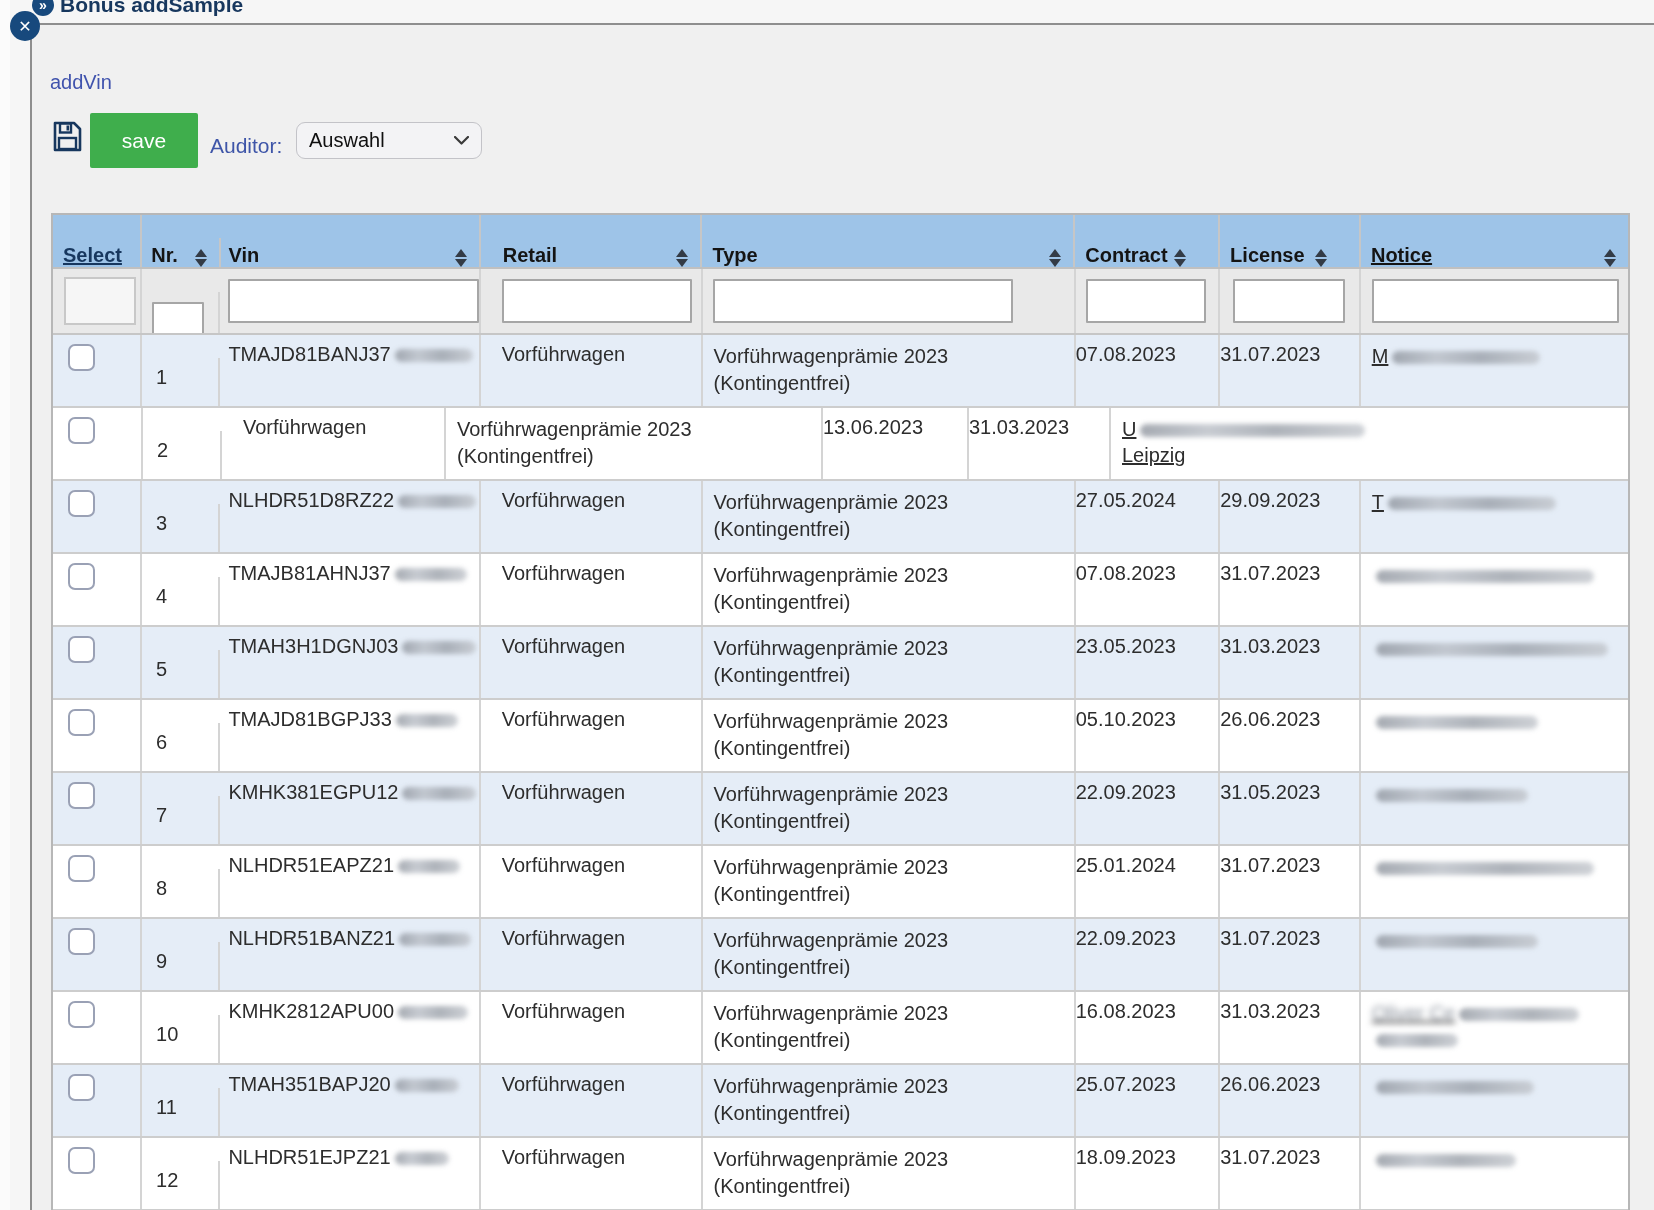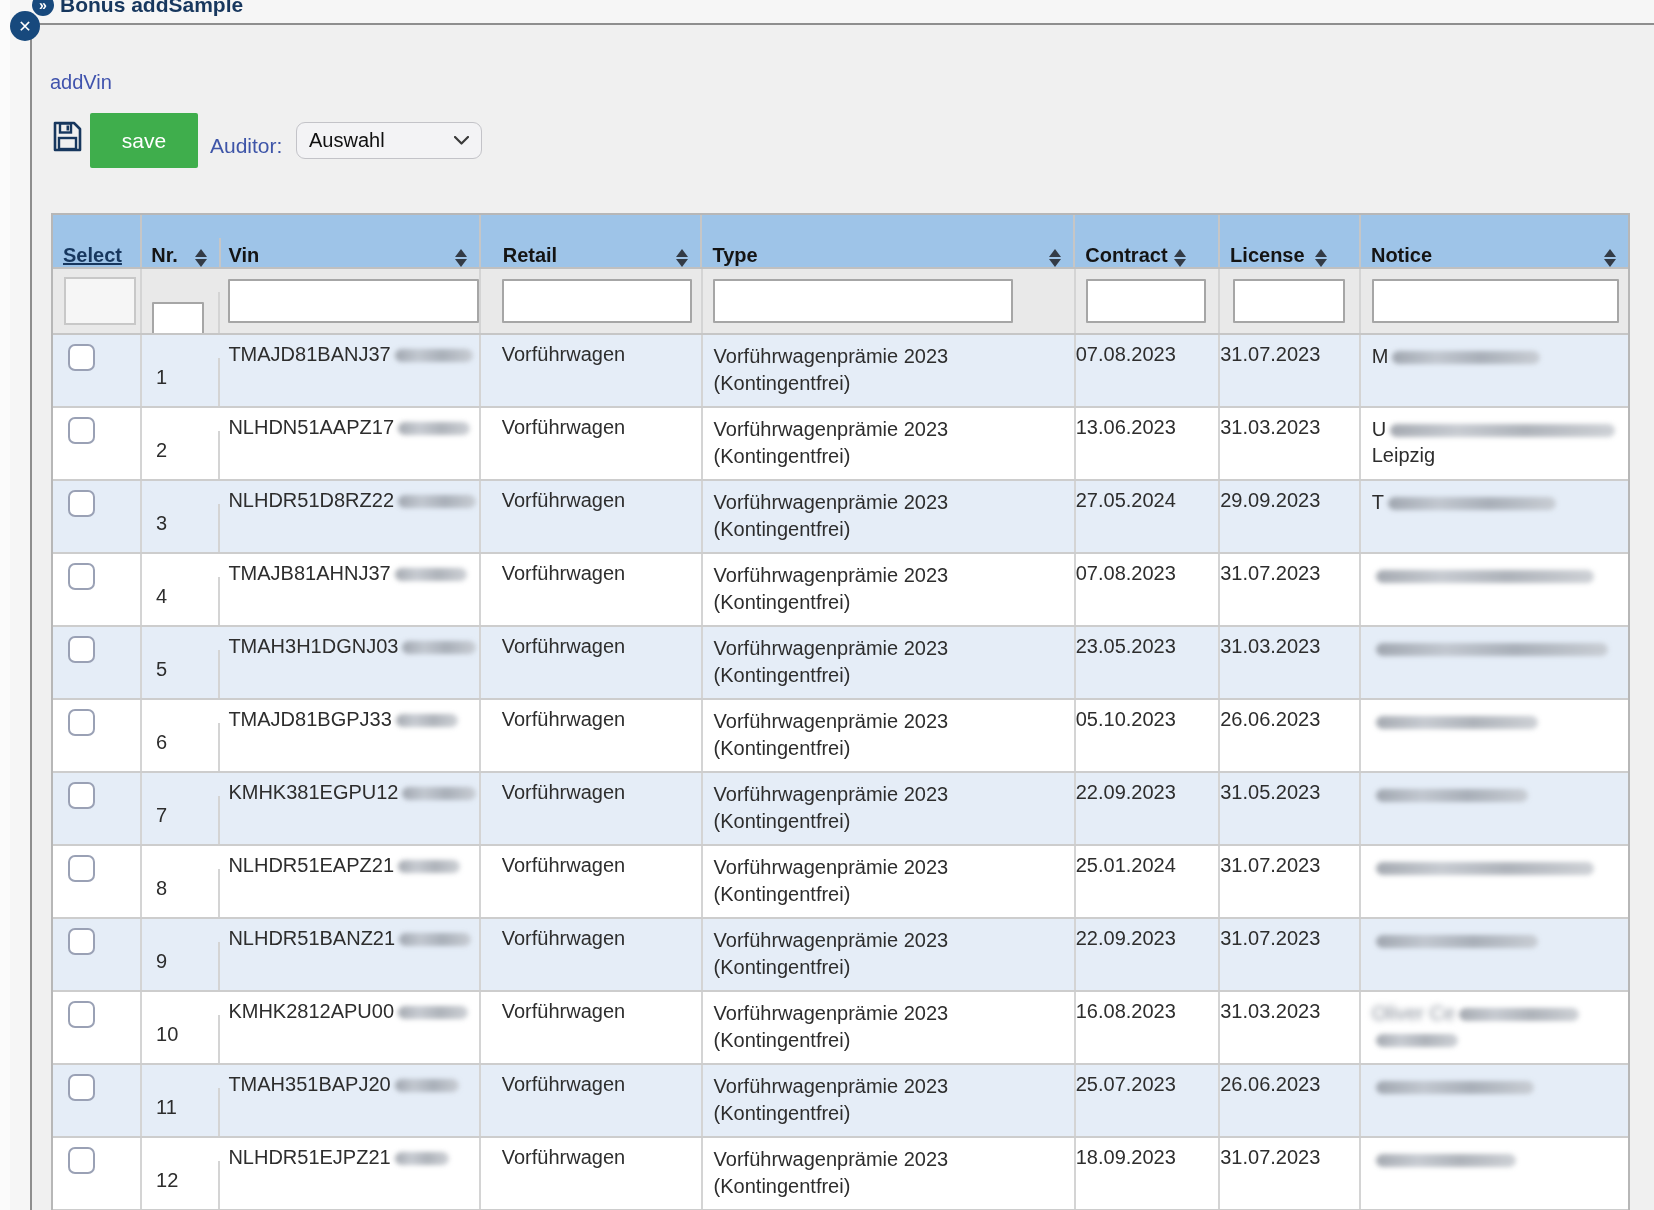"Notice" .c-notice { text-decoration: none -> underline }
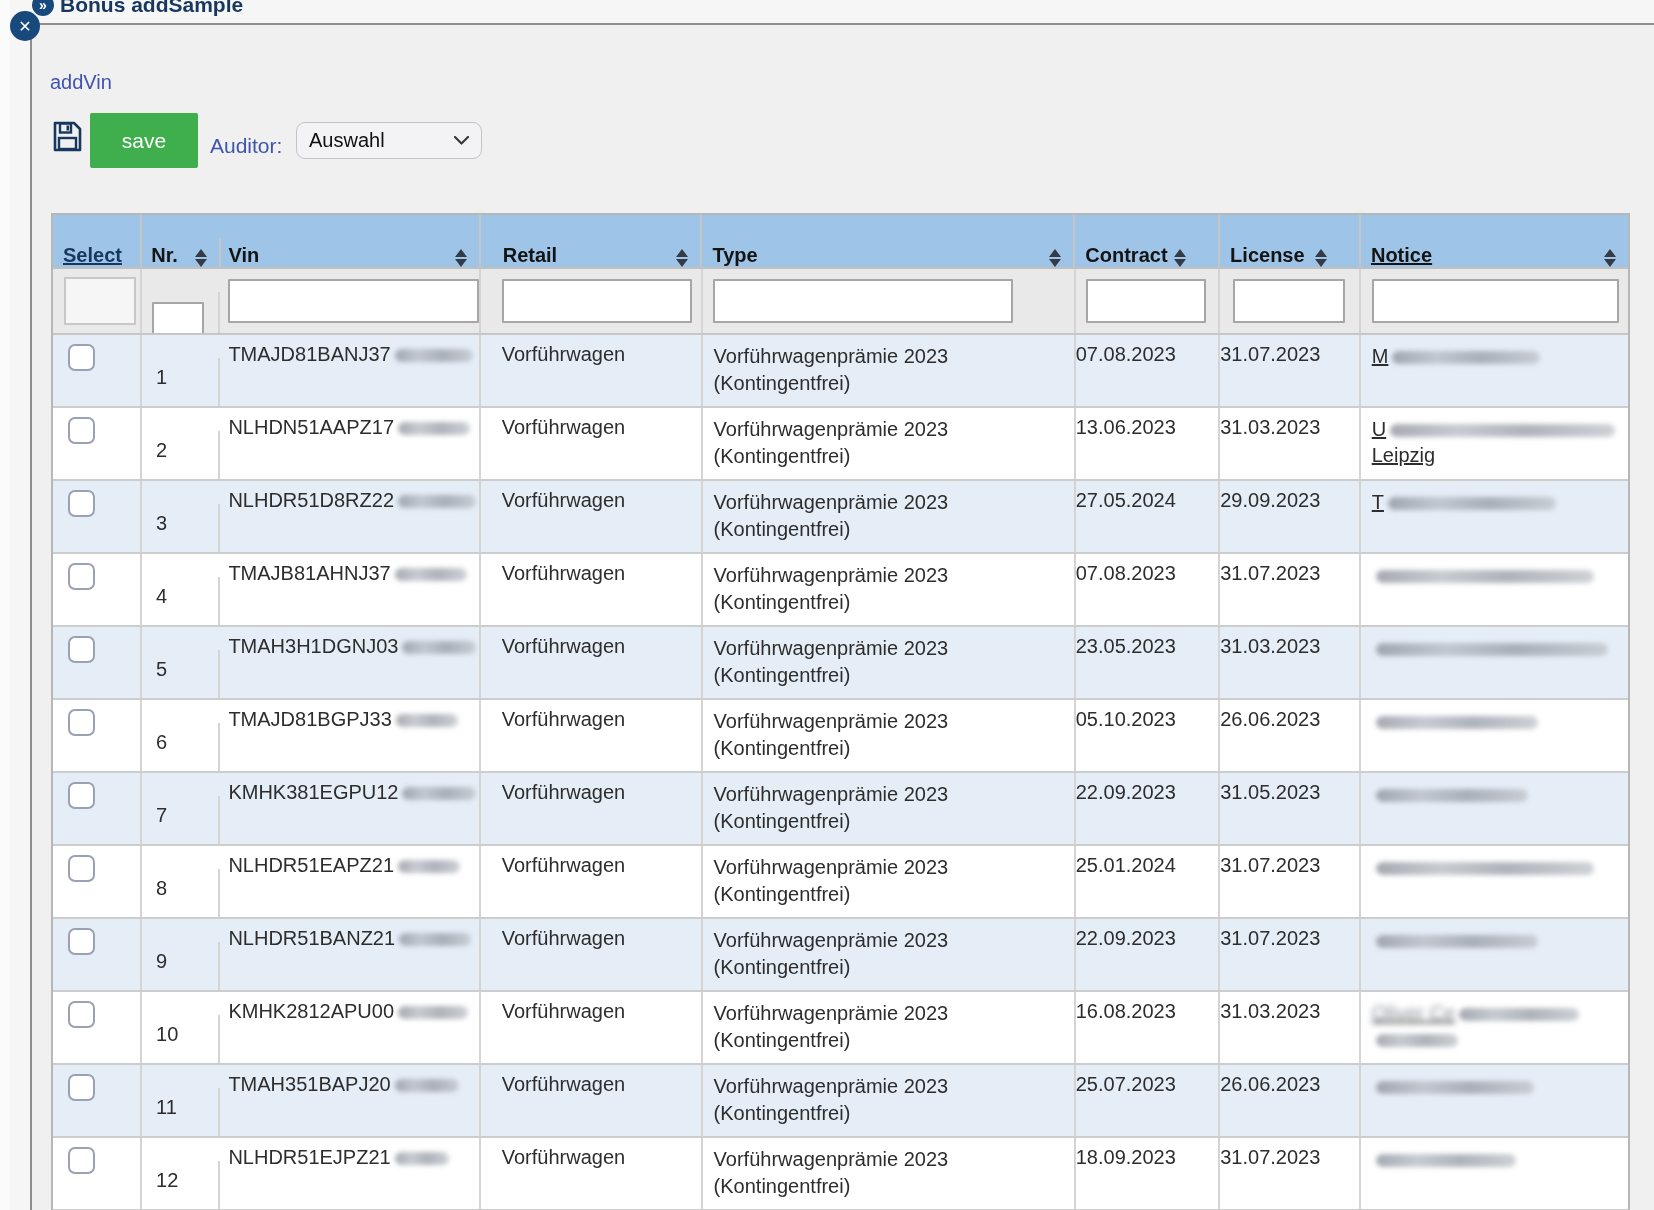"NLHDN51AAPZ17" div.td { html: <div><span>NLHDN51AAPZ17</span><span></span></div> -> none }
